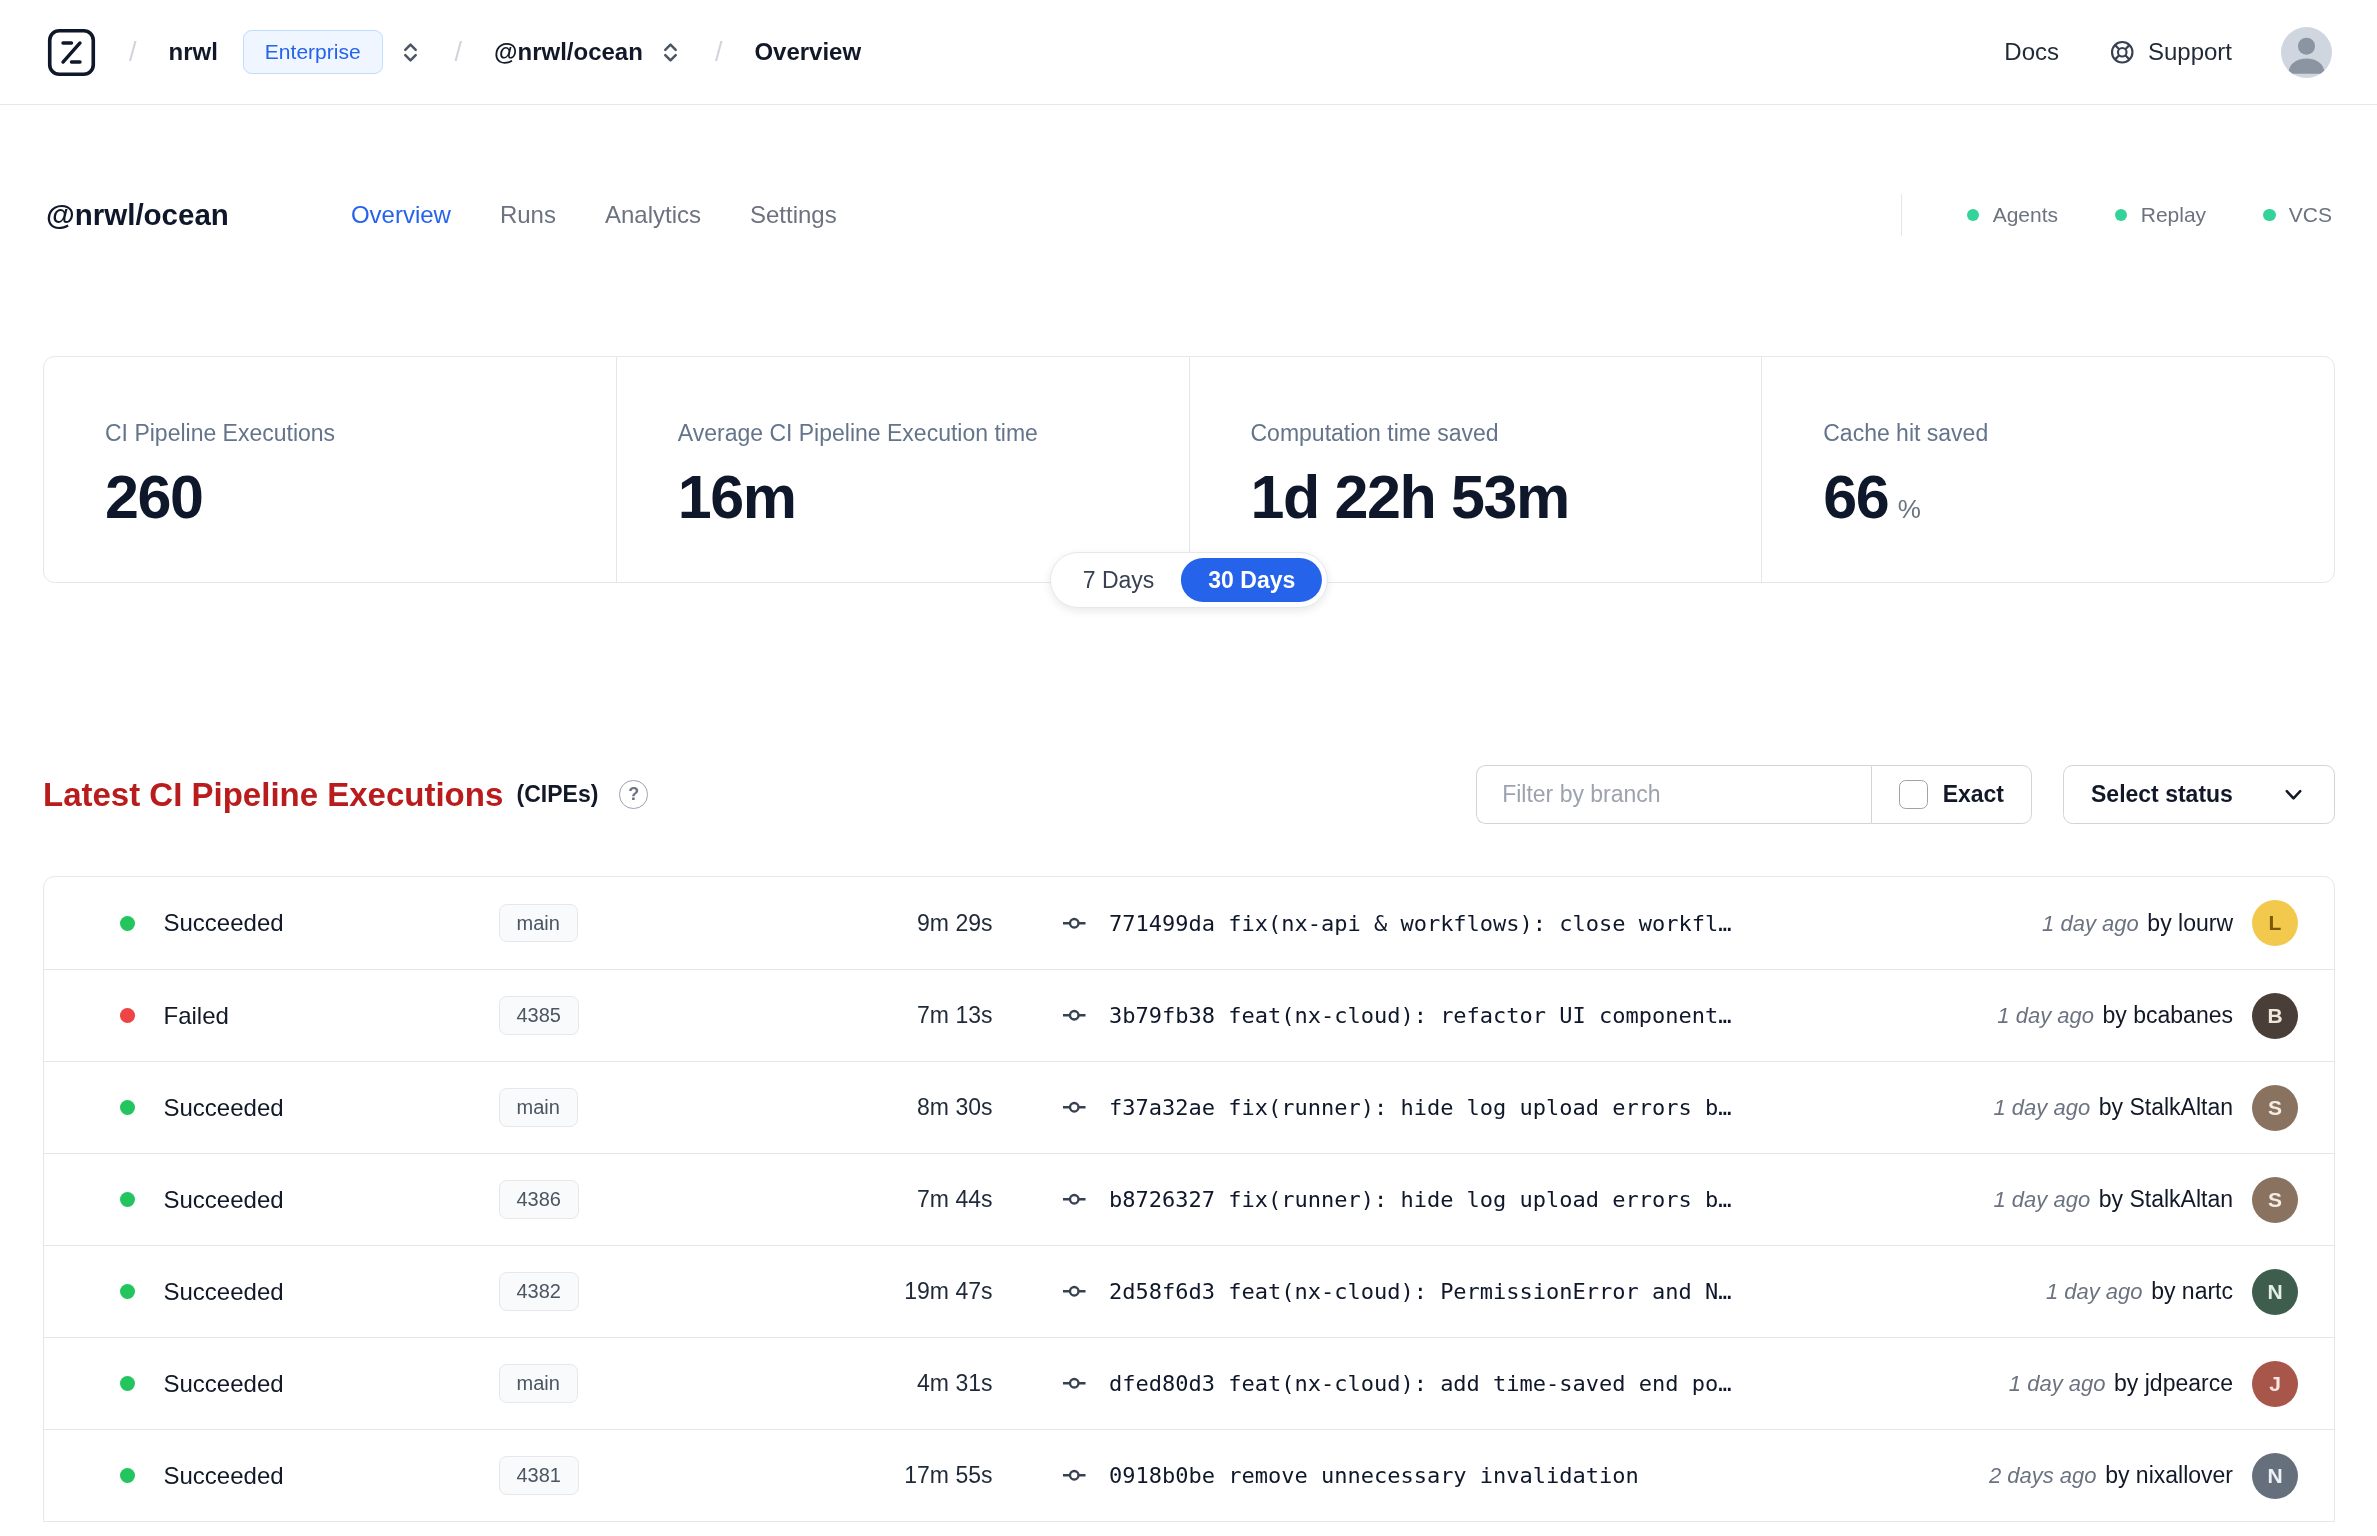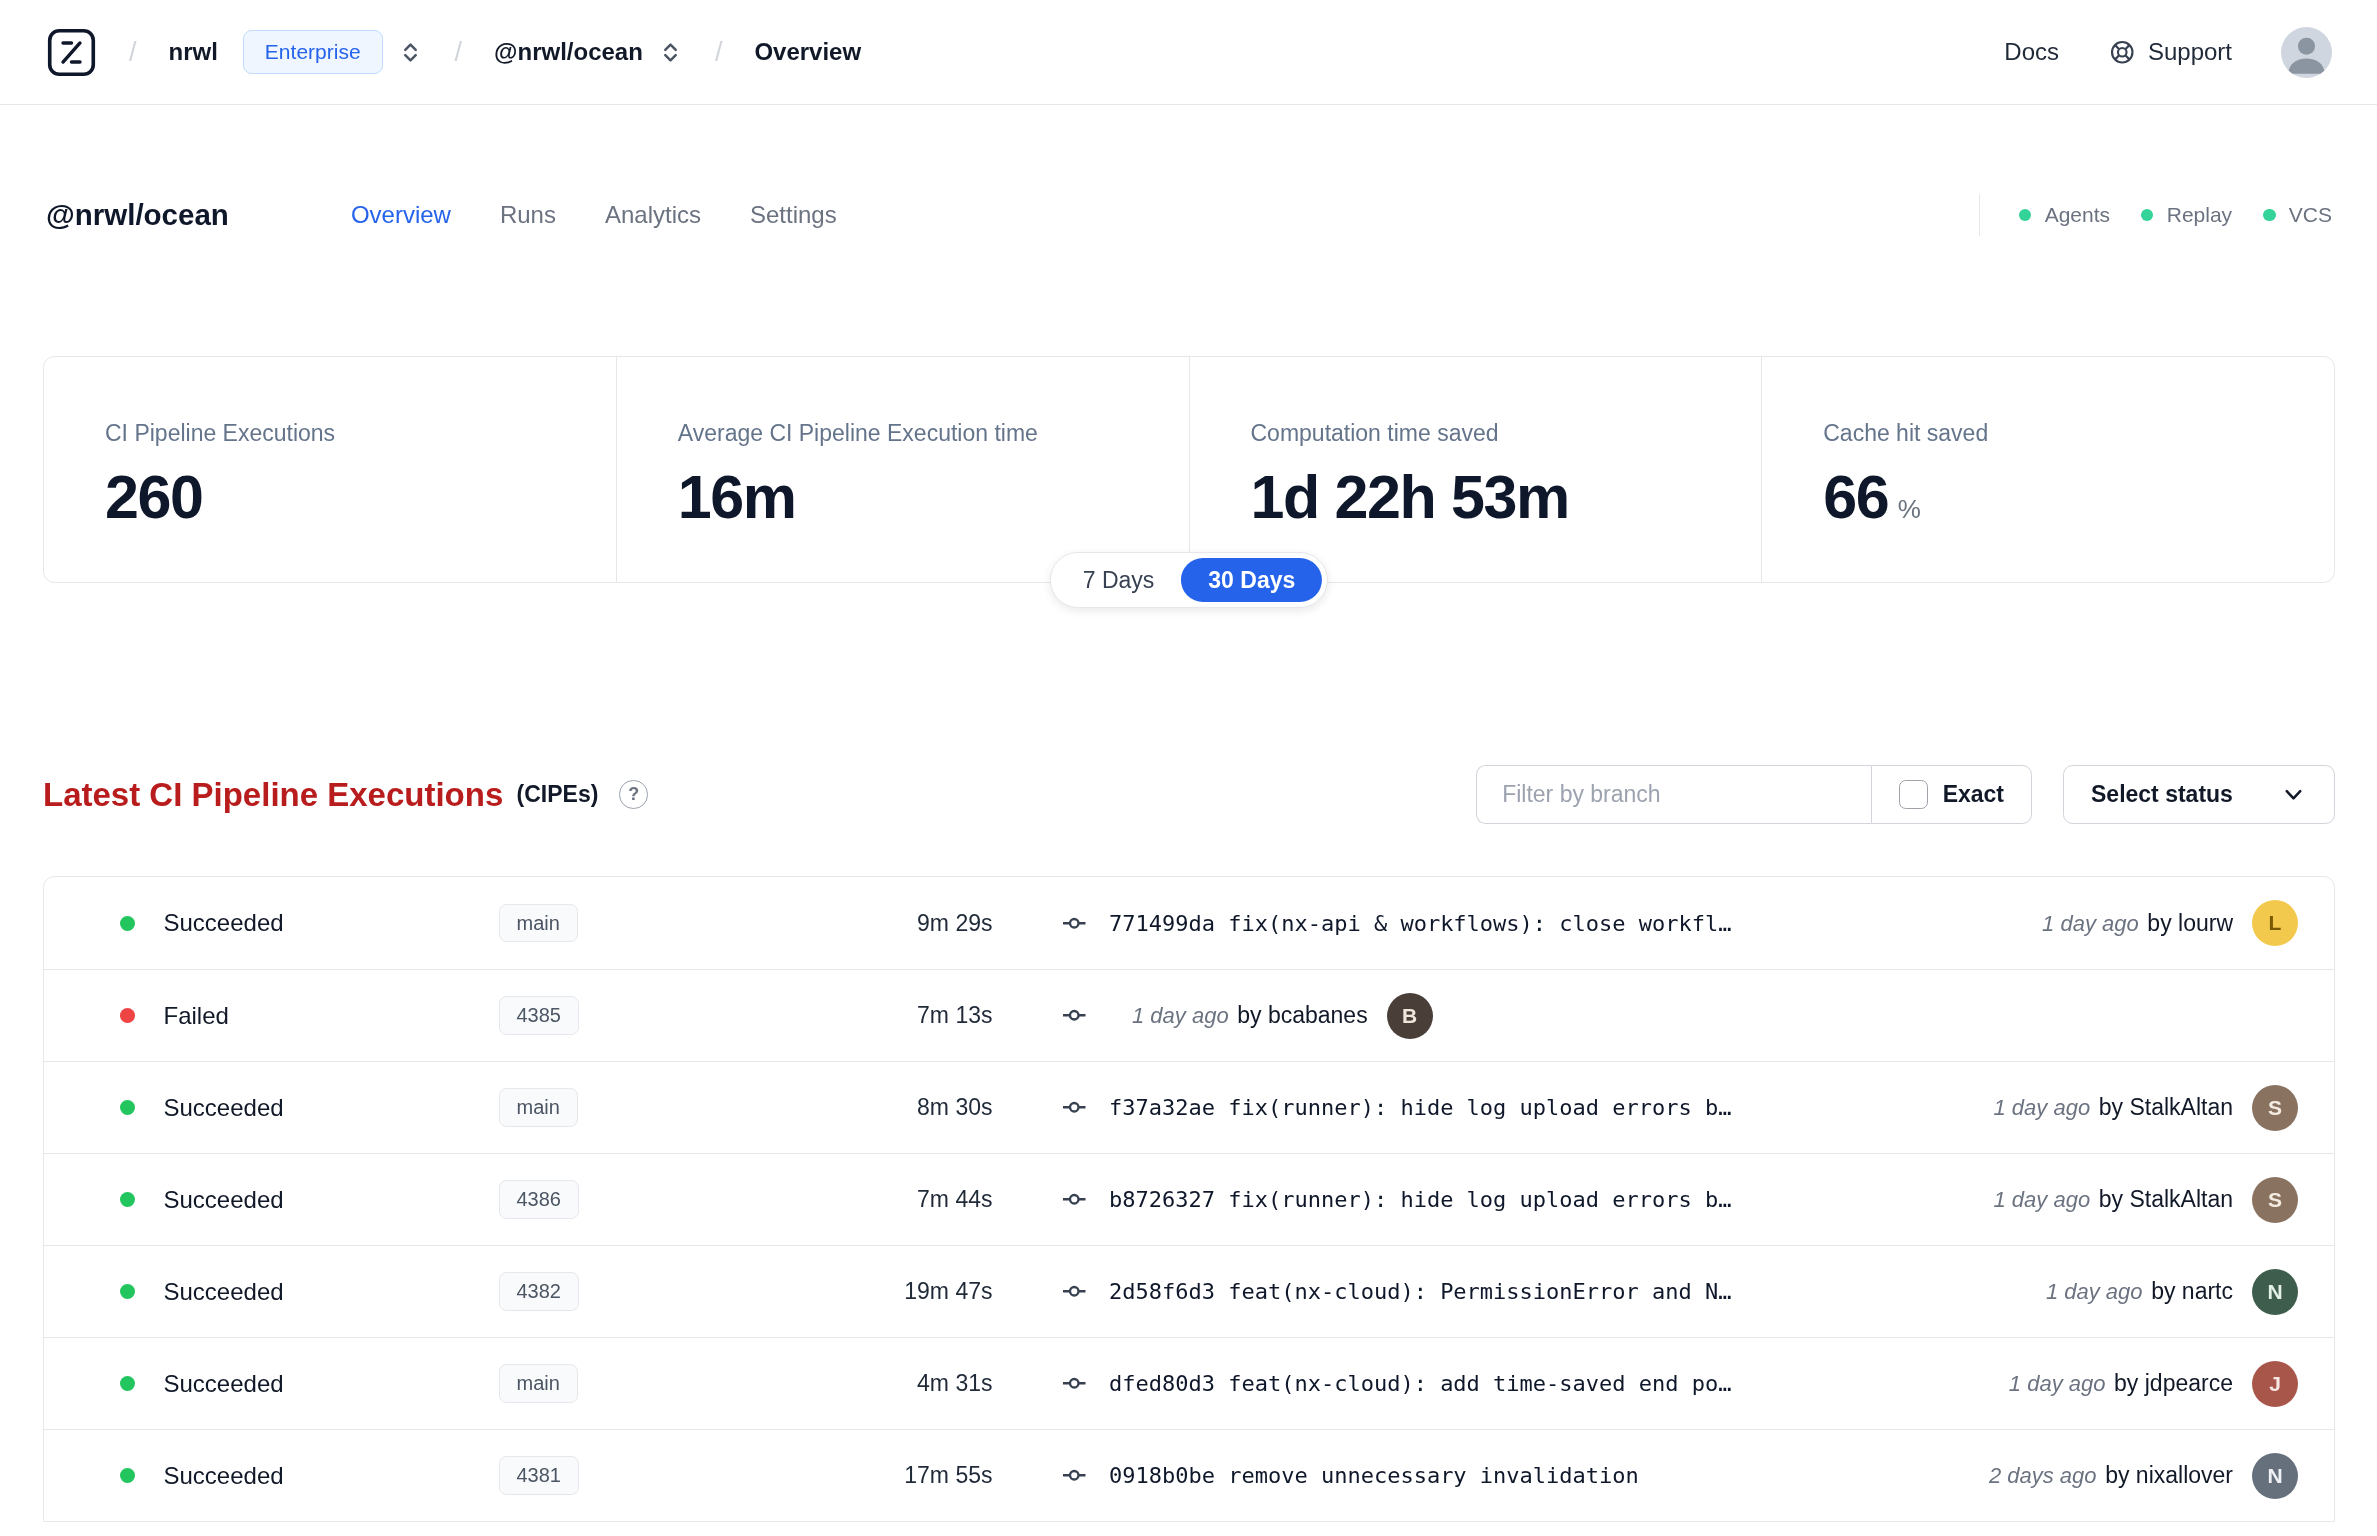"Agents" .ws-status { gap: 31px -> 57px }
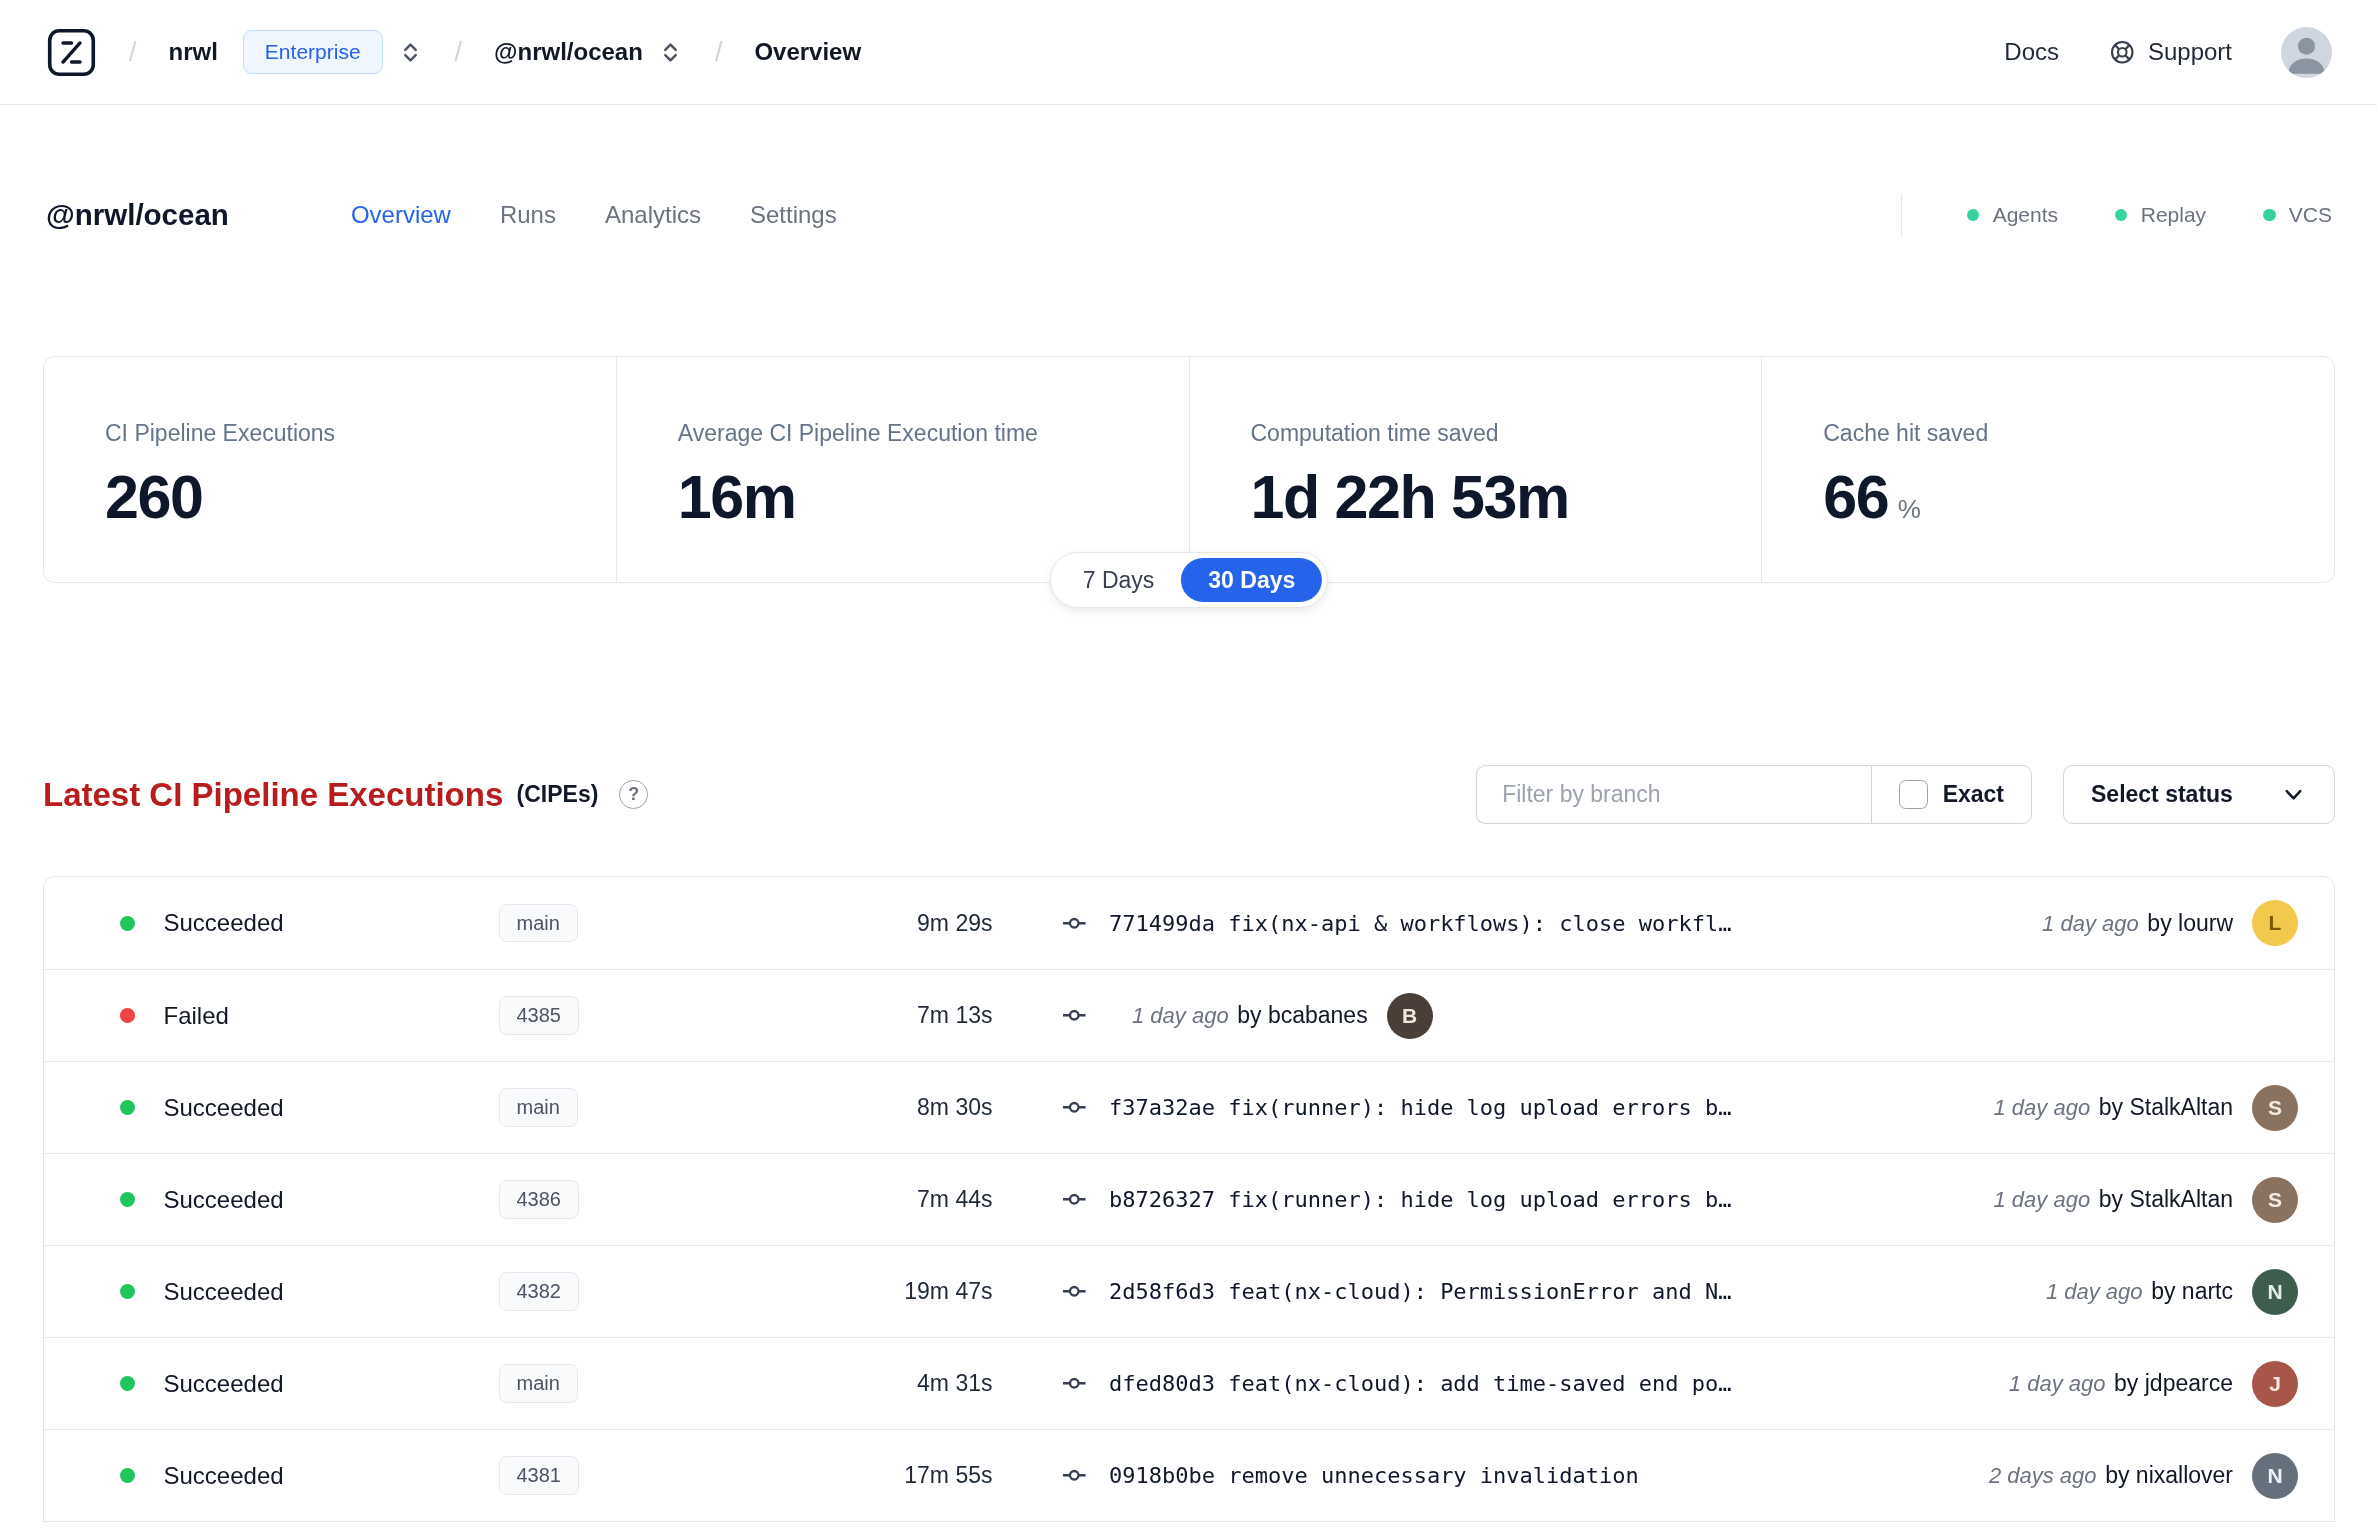"3b79fb38 feat(nx-cloud): refactor UI" span.commit { html: none -> <span>3b79fb38 feat(nx-cloud): refactor UI component…</span> }
